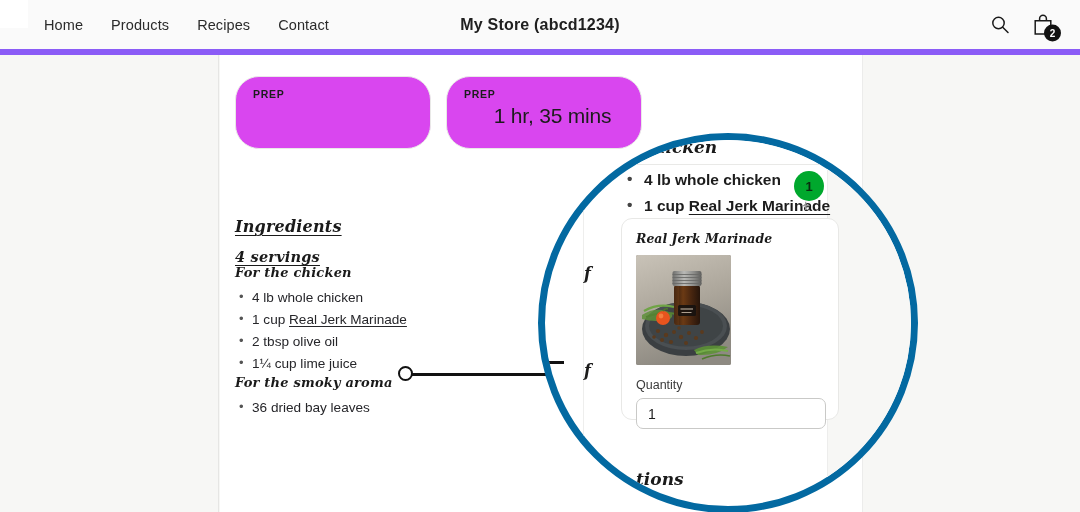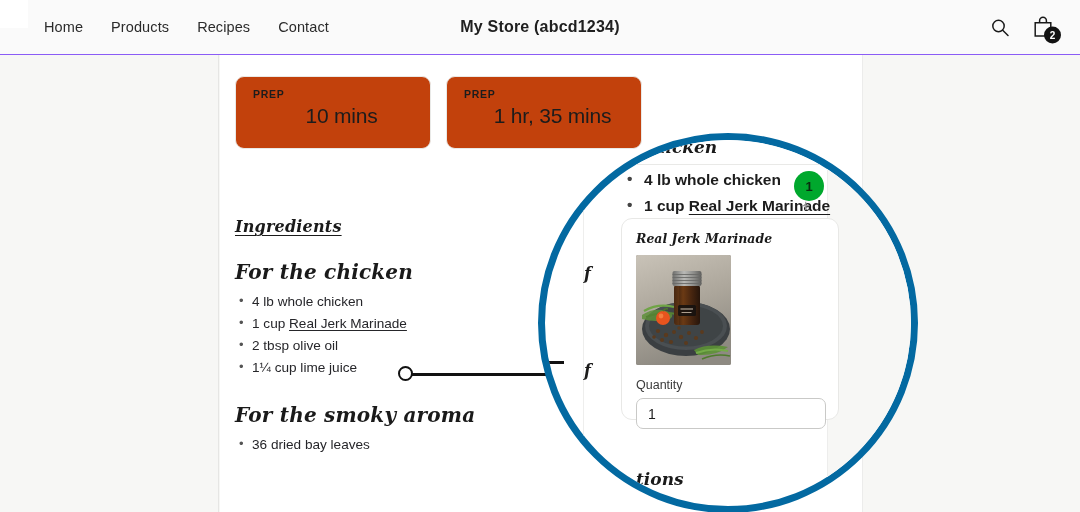"Home" .topbar { border-bottom: 1px solid #8b5cf6 -> 6px solid #8b5cf6 }
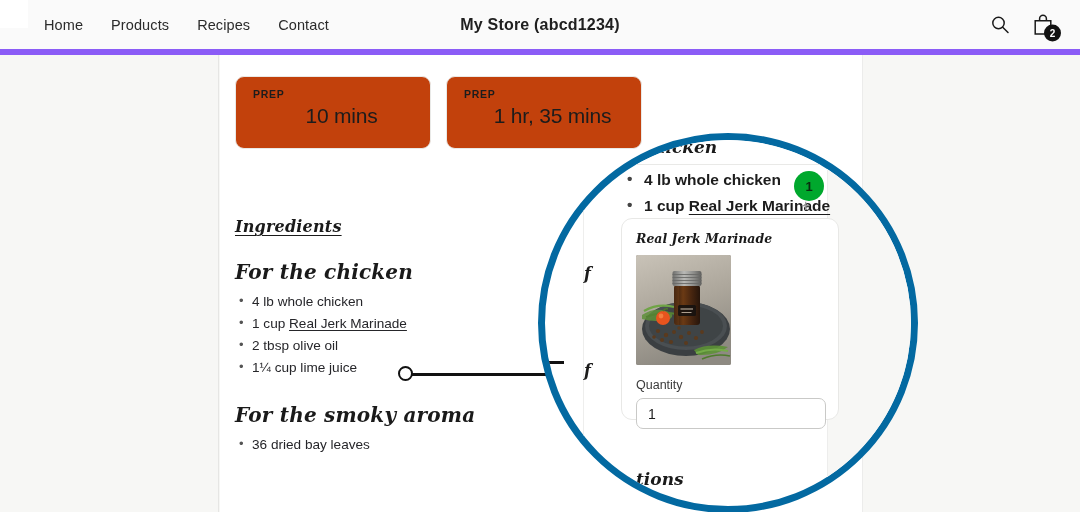"PREP" .time-card { background: #c2410c -> #d946ef; border-radius: 9px -> 24px }
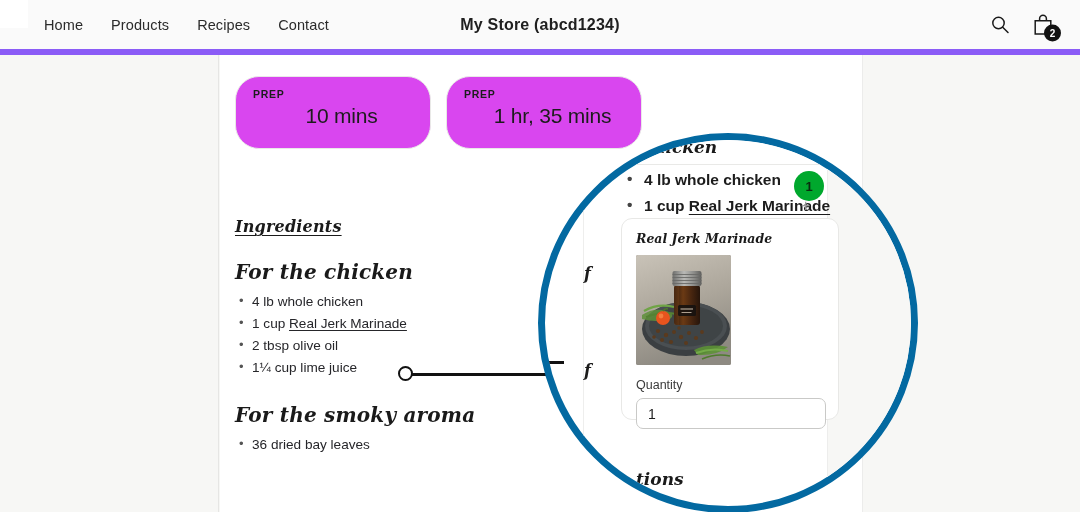"10 mins" div.value { html: <div>10 mins</div> -> none }
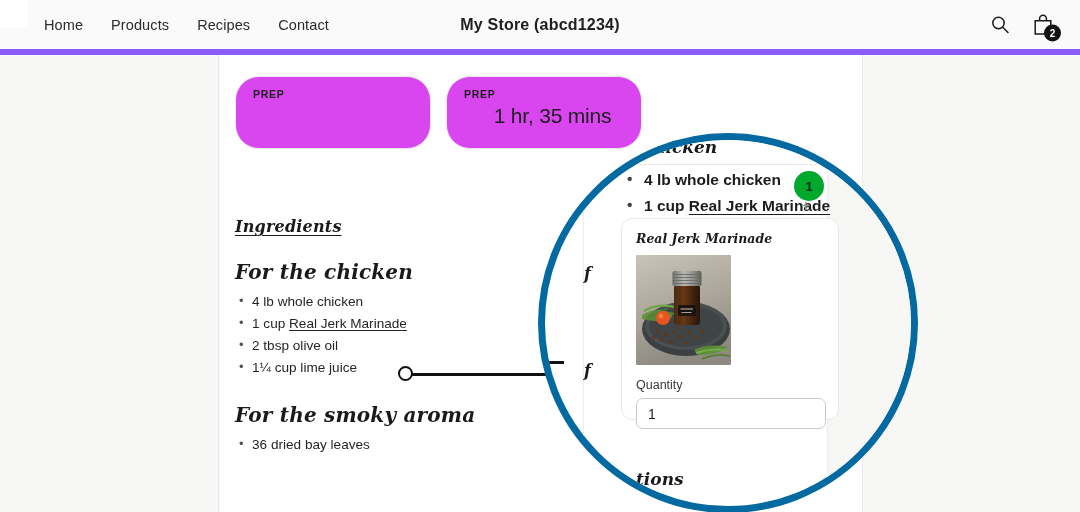"4 servings" div.script { html: none -> <div>4 servings</div> }
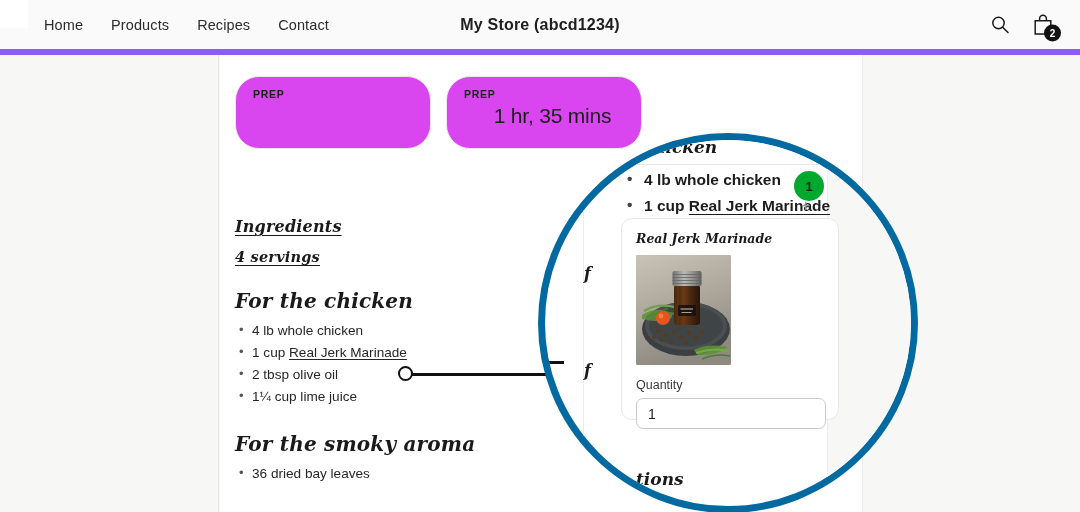"For the chicken" .h-group { font-size: 20px -> 13px; margin-top: 24px -> none }
